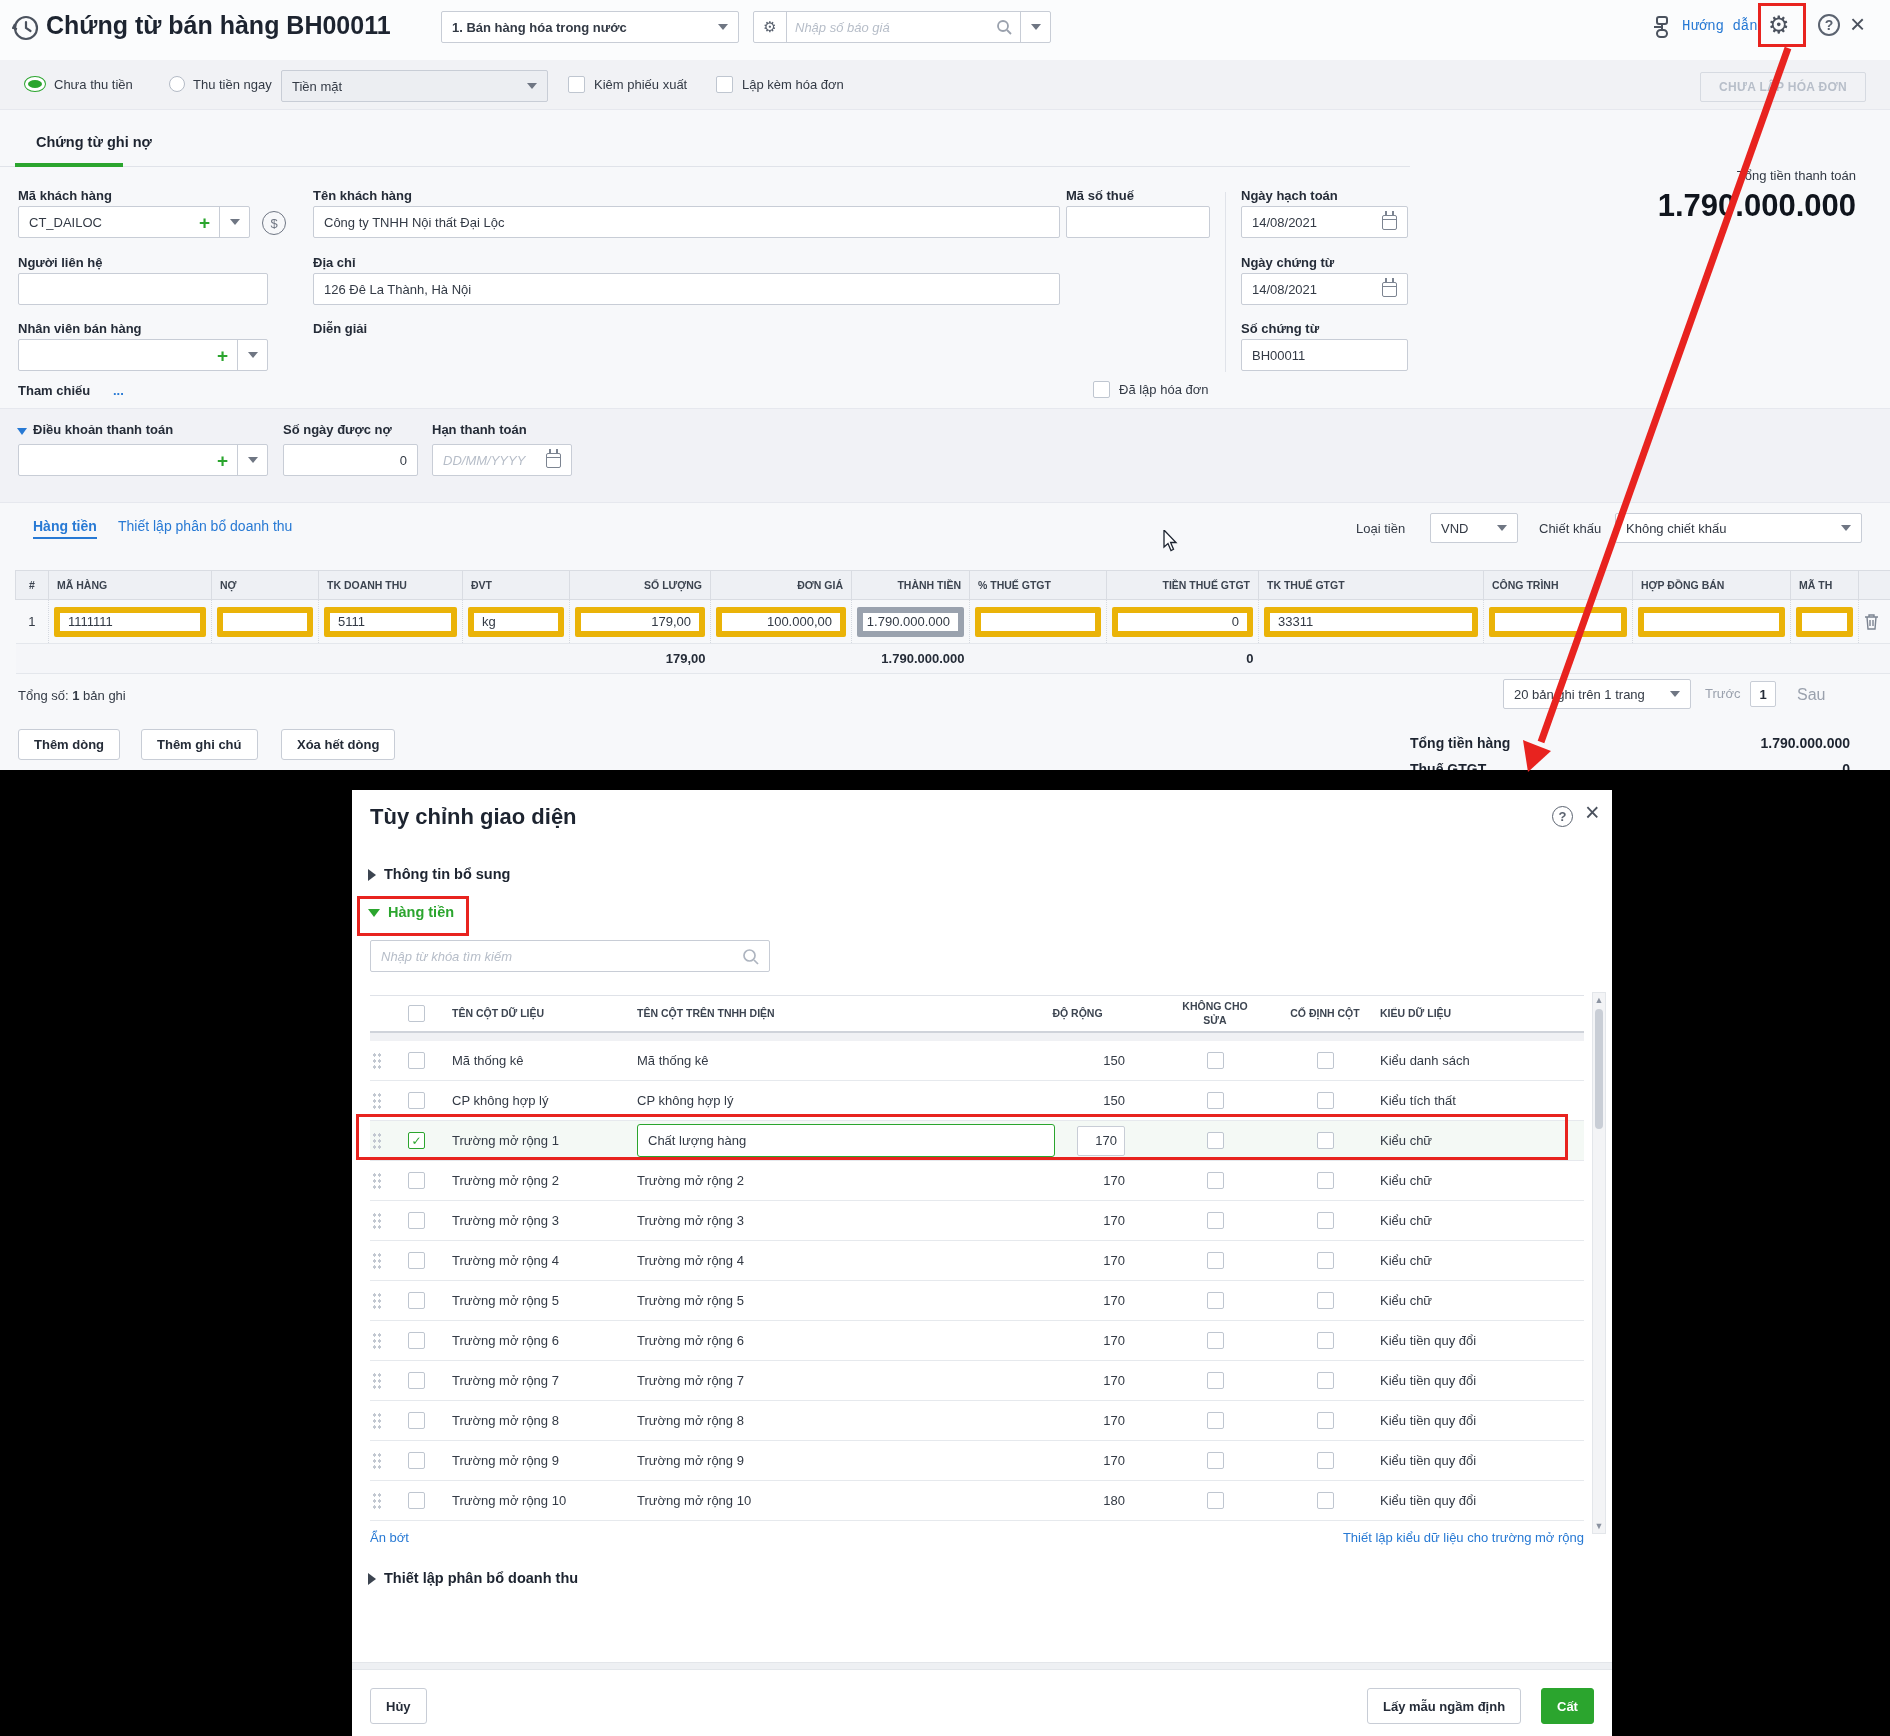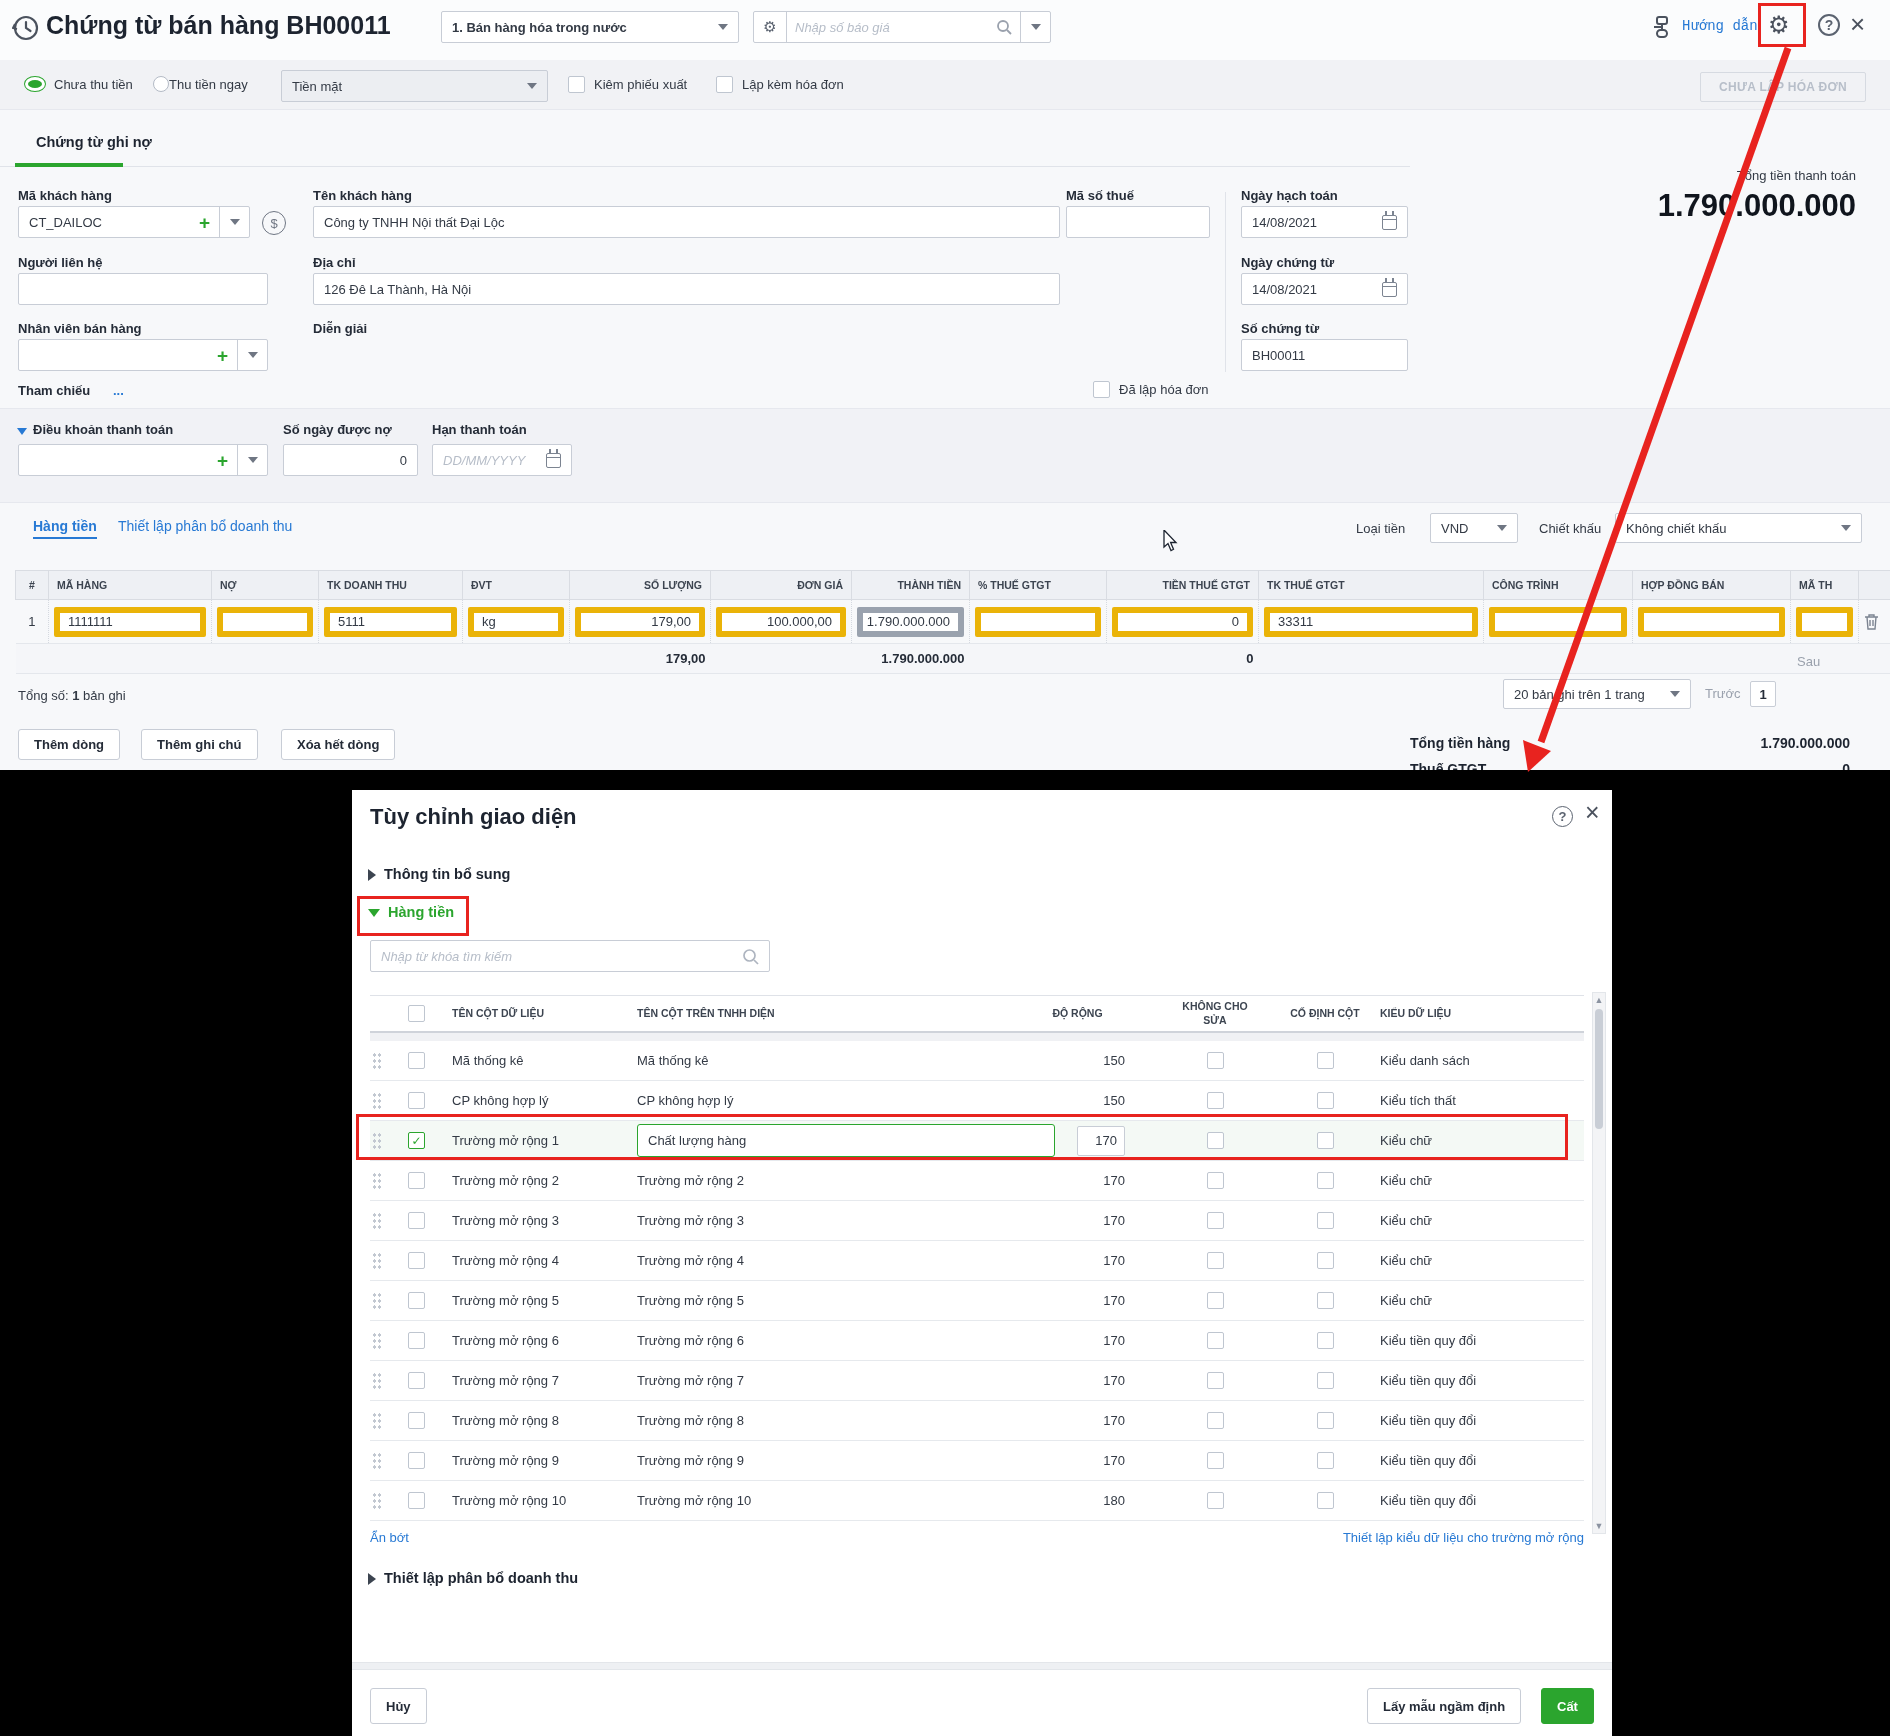"Thu tiền ngay" div.abs { gap: none -> 8px; left: 153px -> 169px }
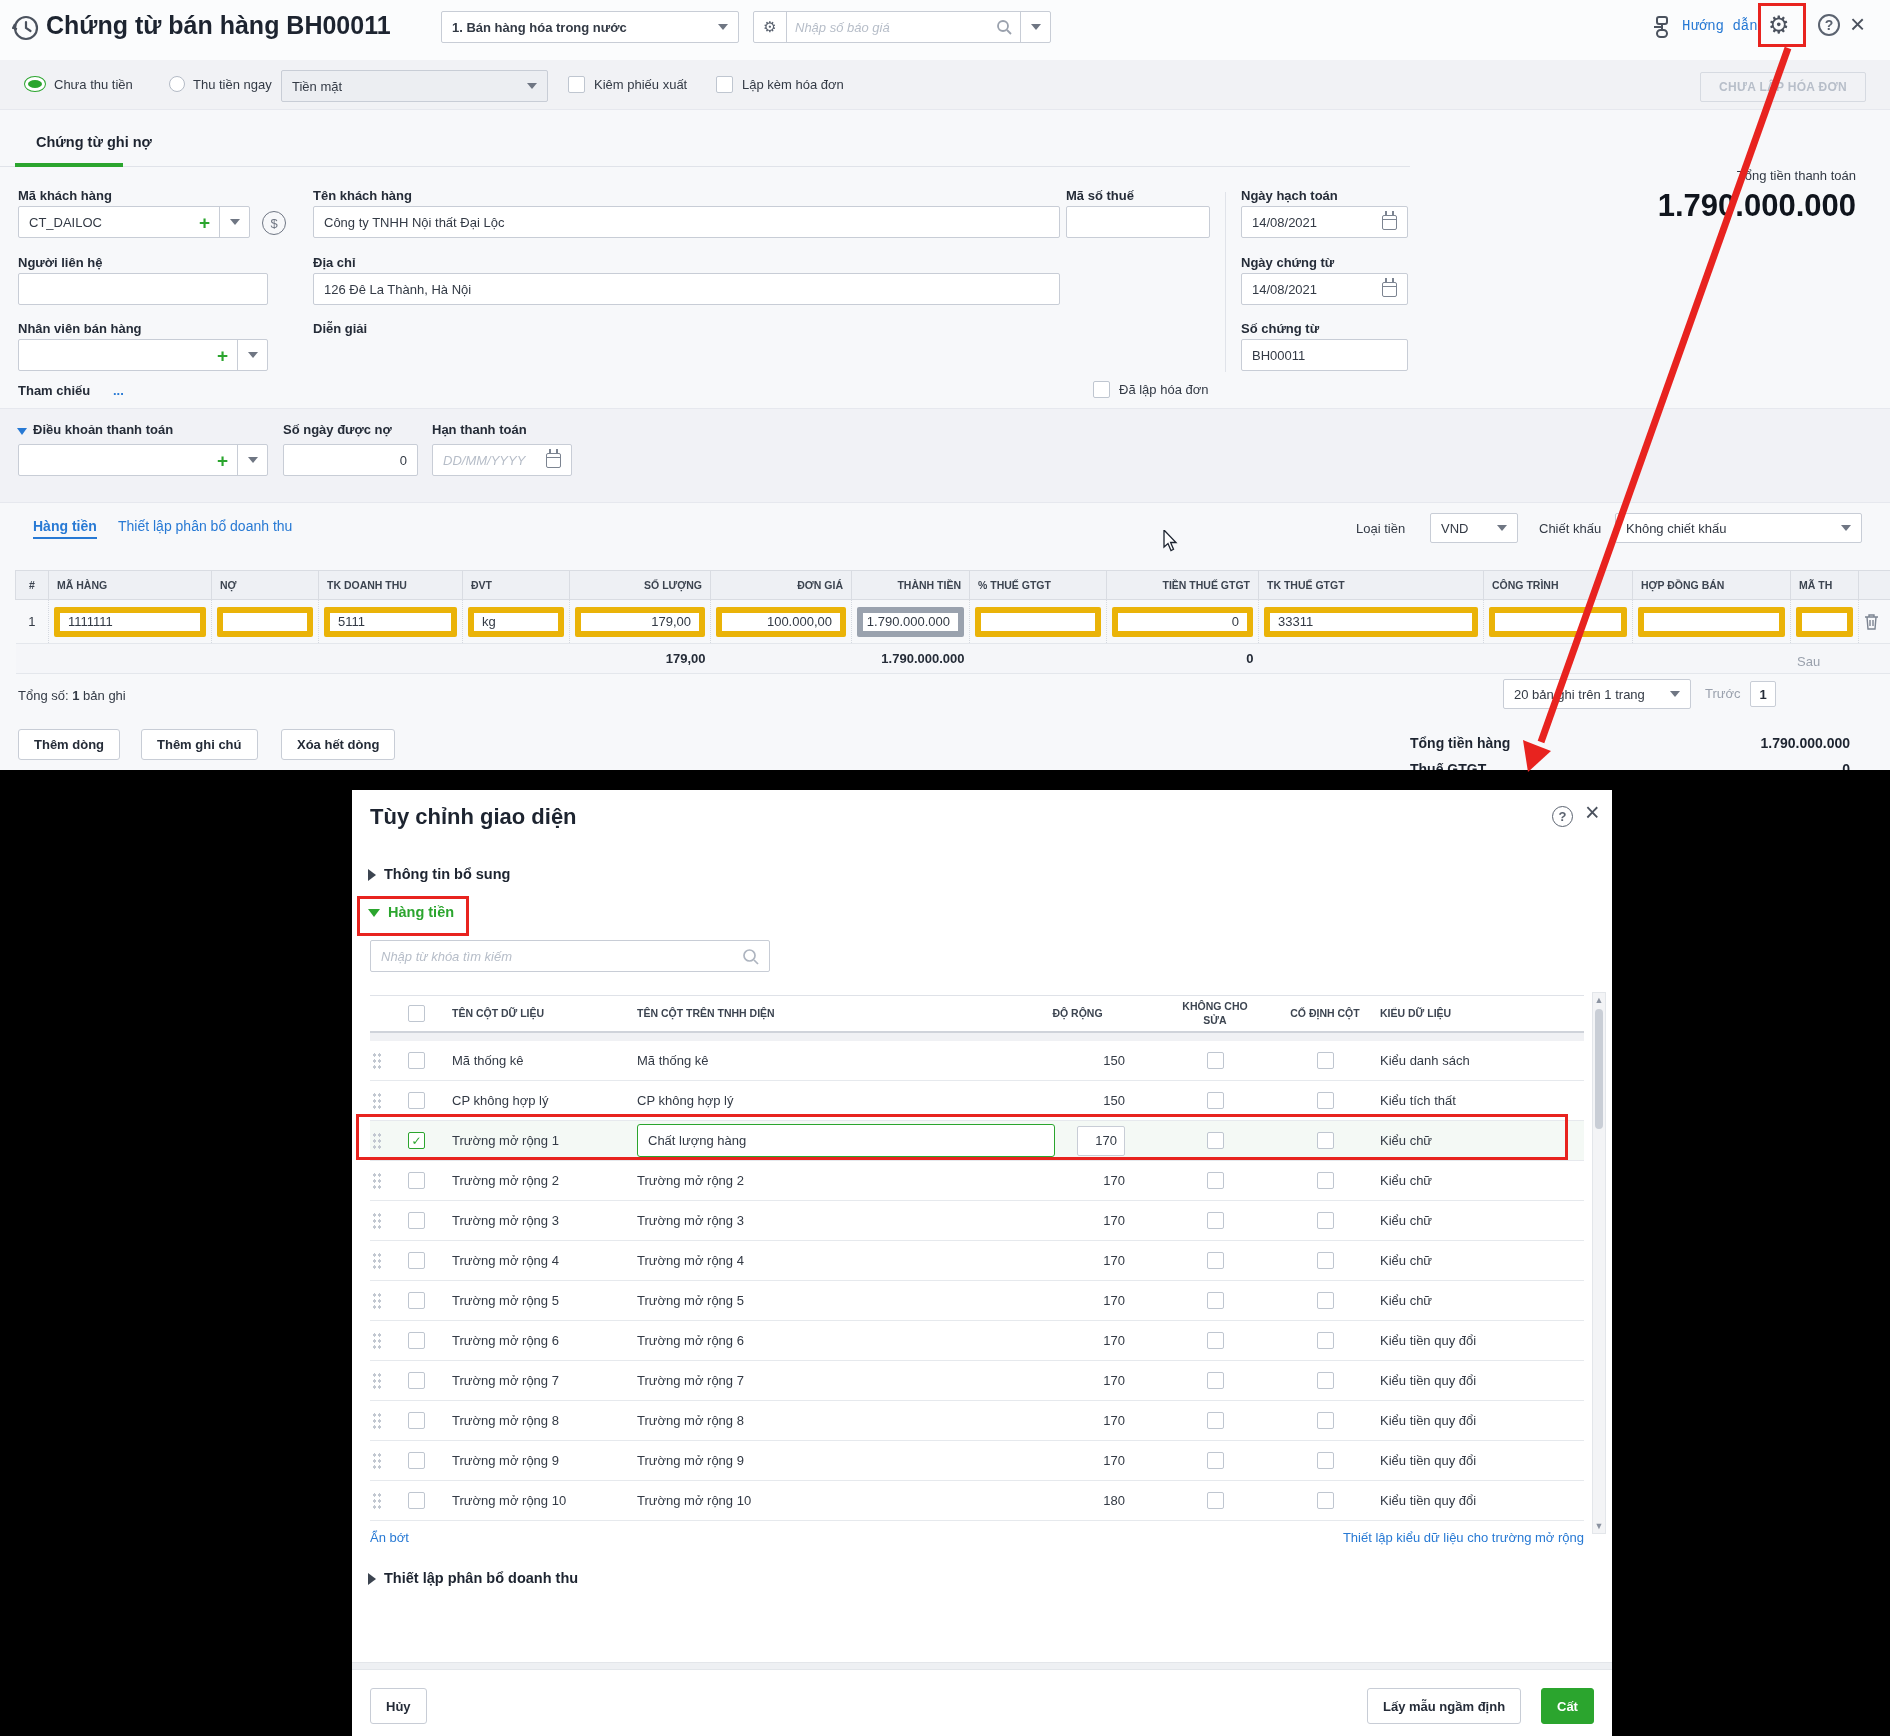"Sau" div.abs { font-size: 13px -> 16px; top: 654px -> 686px }
